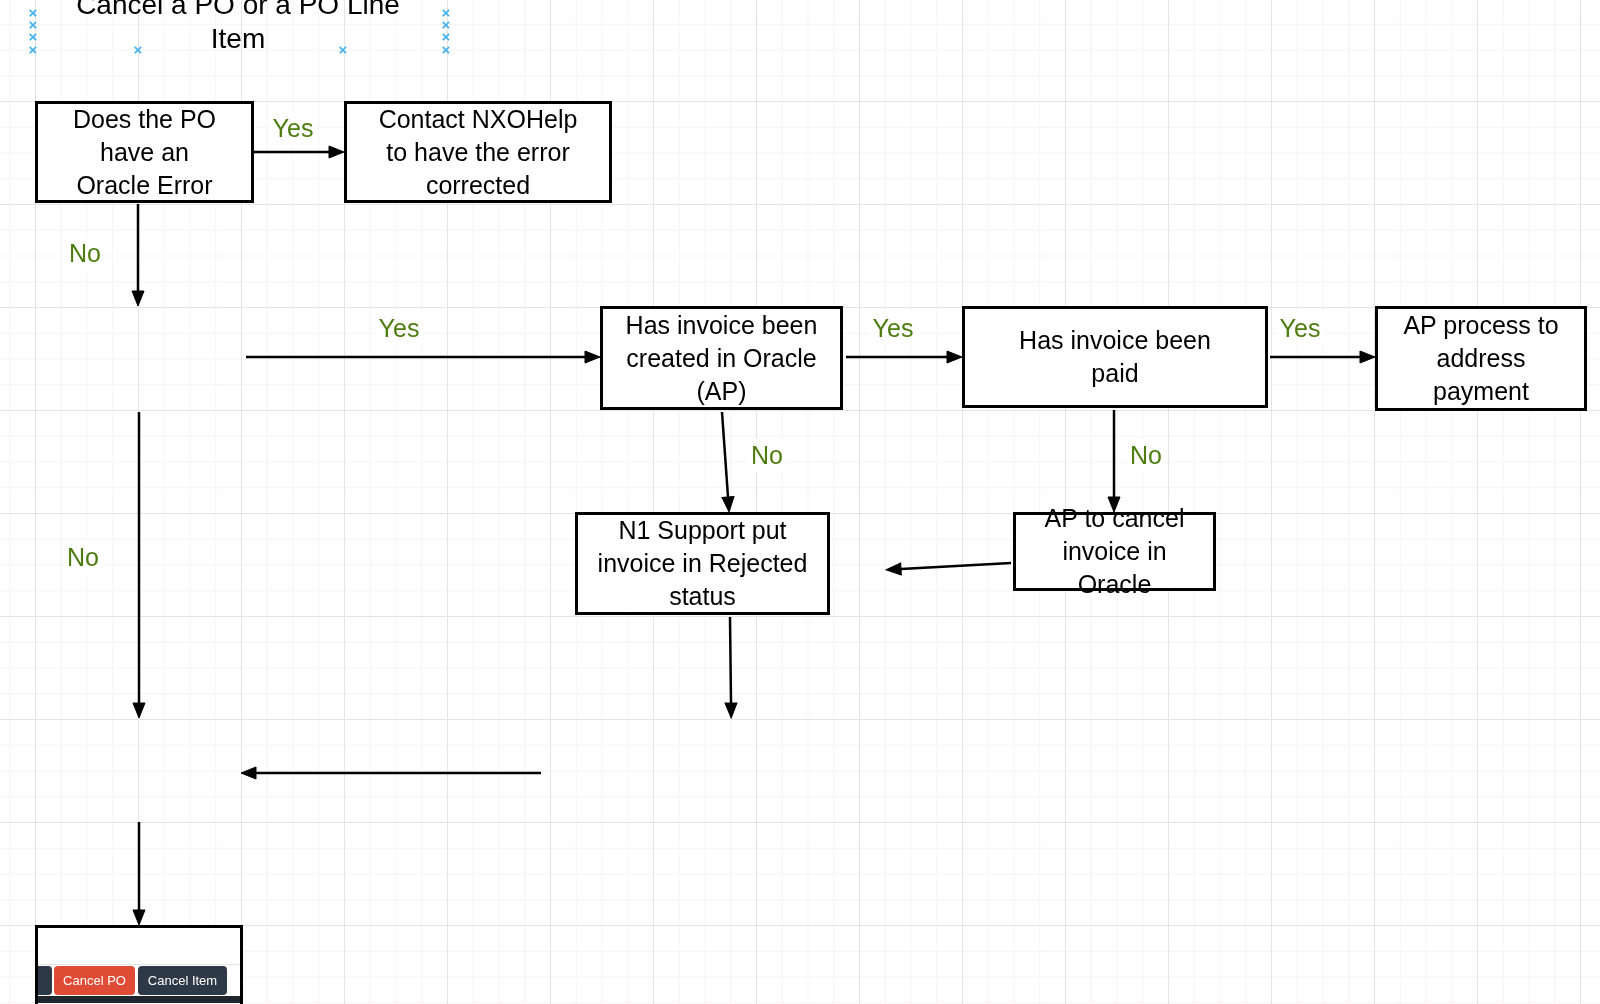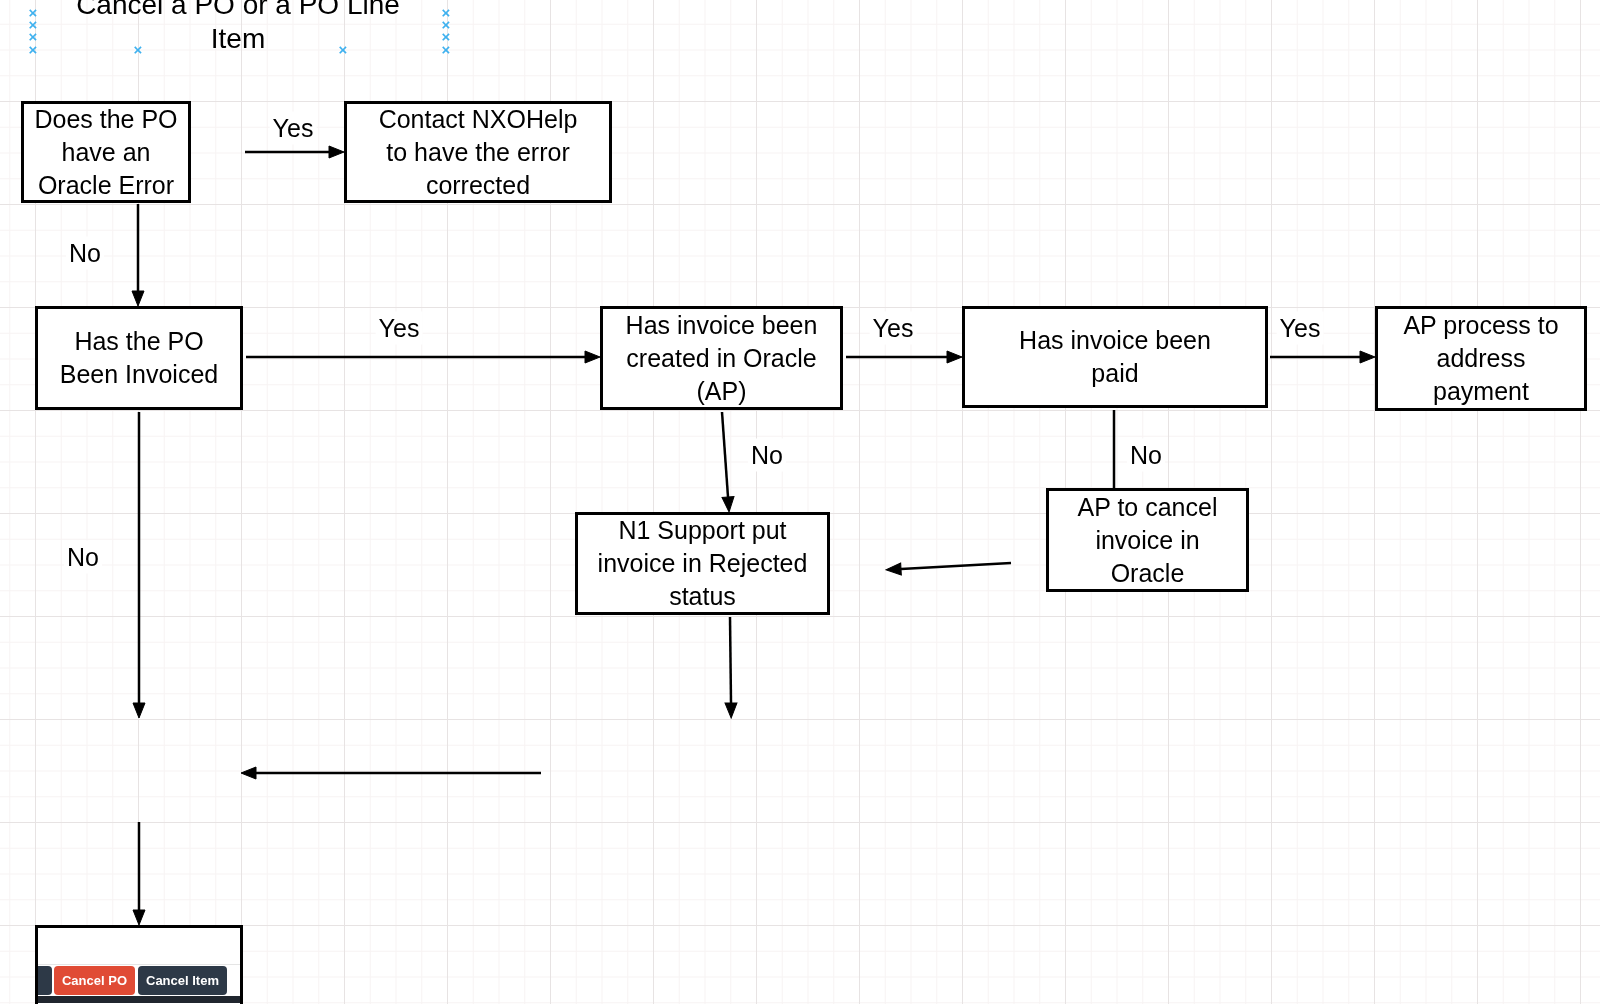"Does the PO" #n-oracle { left: 21px -> 35px; width: 170px -> 219px }
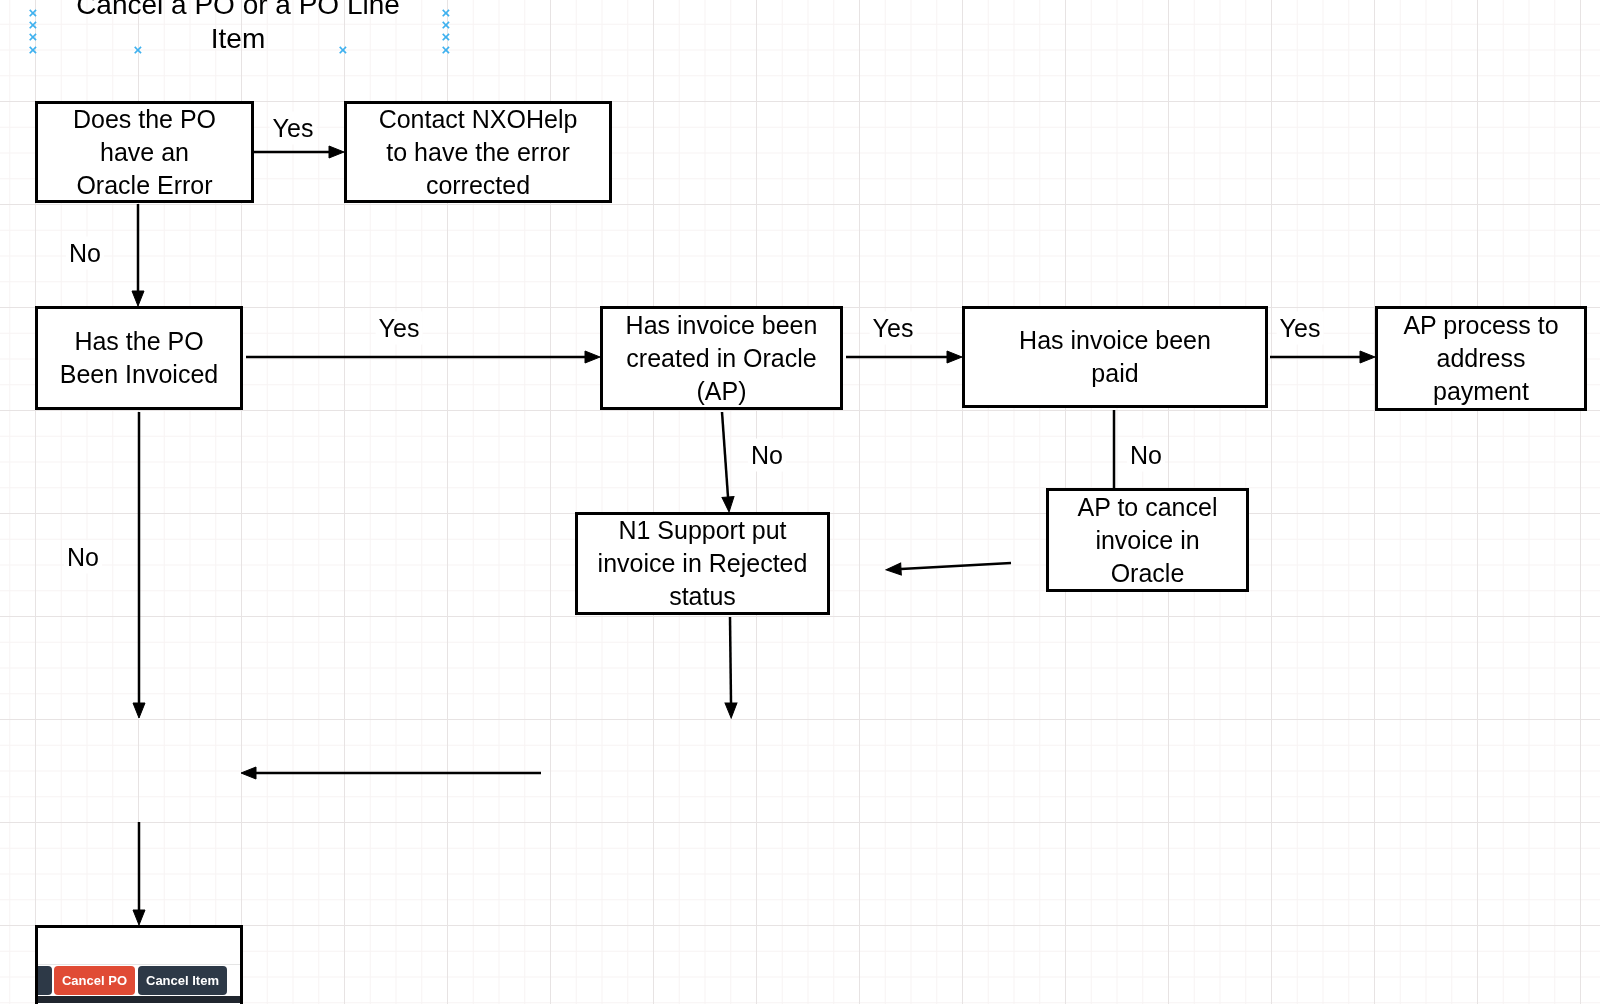"Yes" .elabel { color: #000000 -> #4d7c0f }
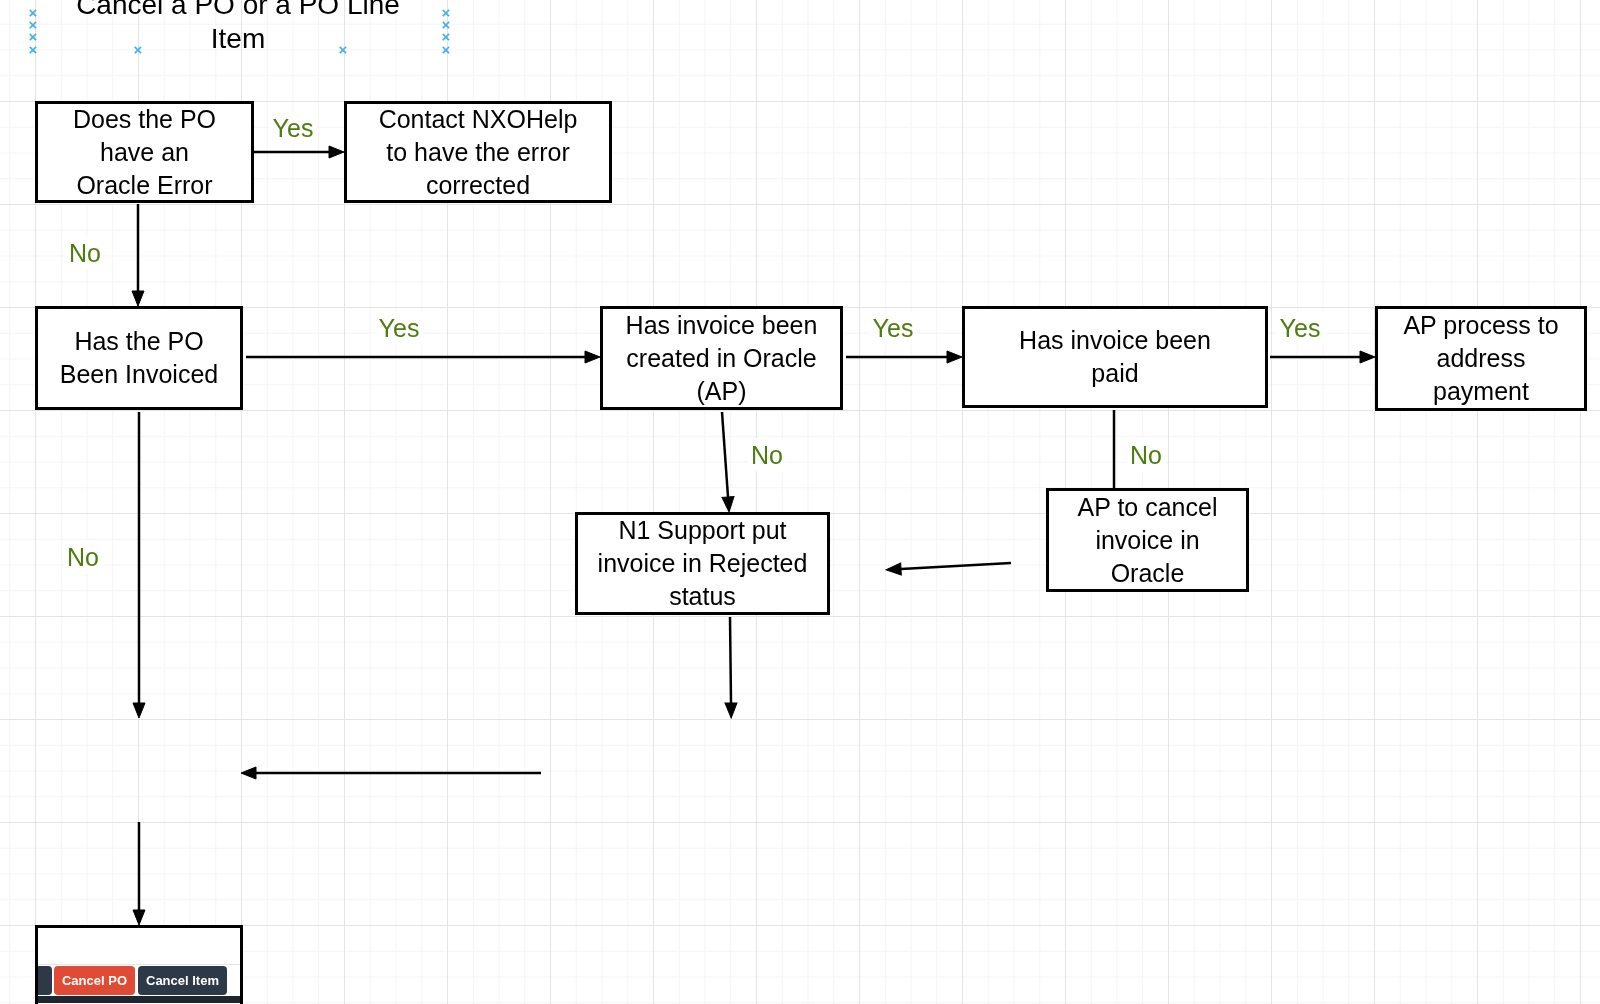"Has the PO" div.node { html: <div> <span>Has the PO Been Invoiced</span> </div> -> none }
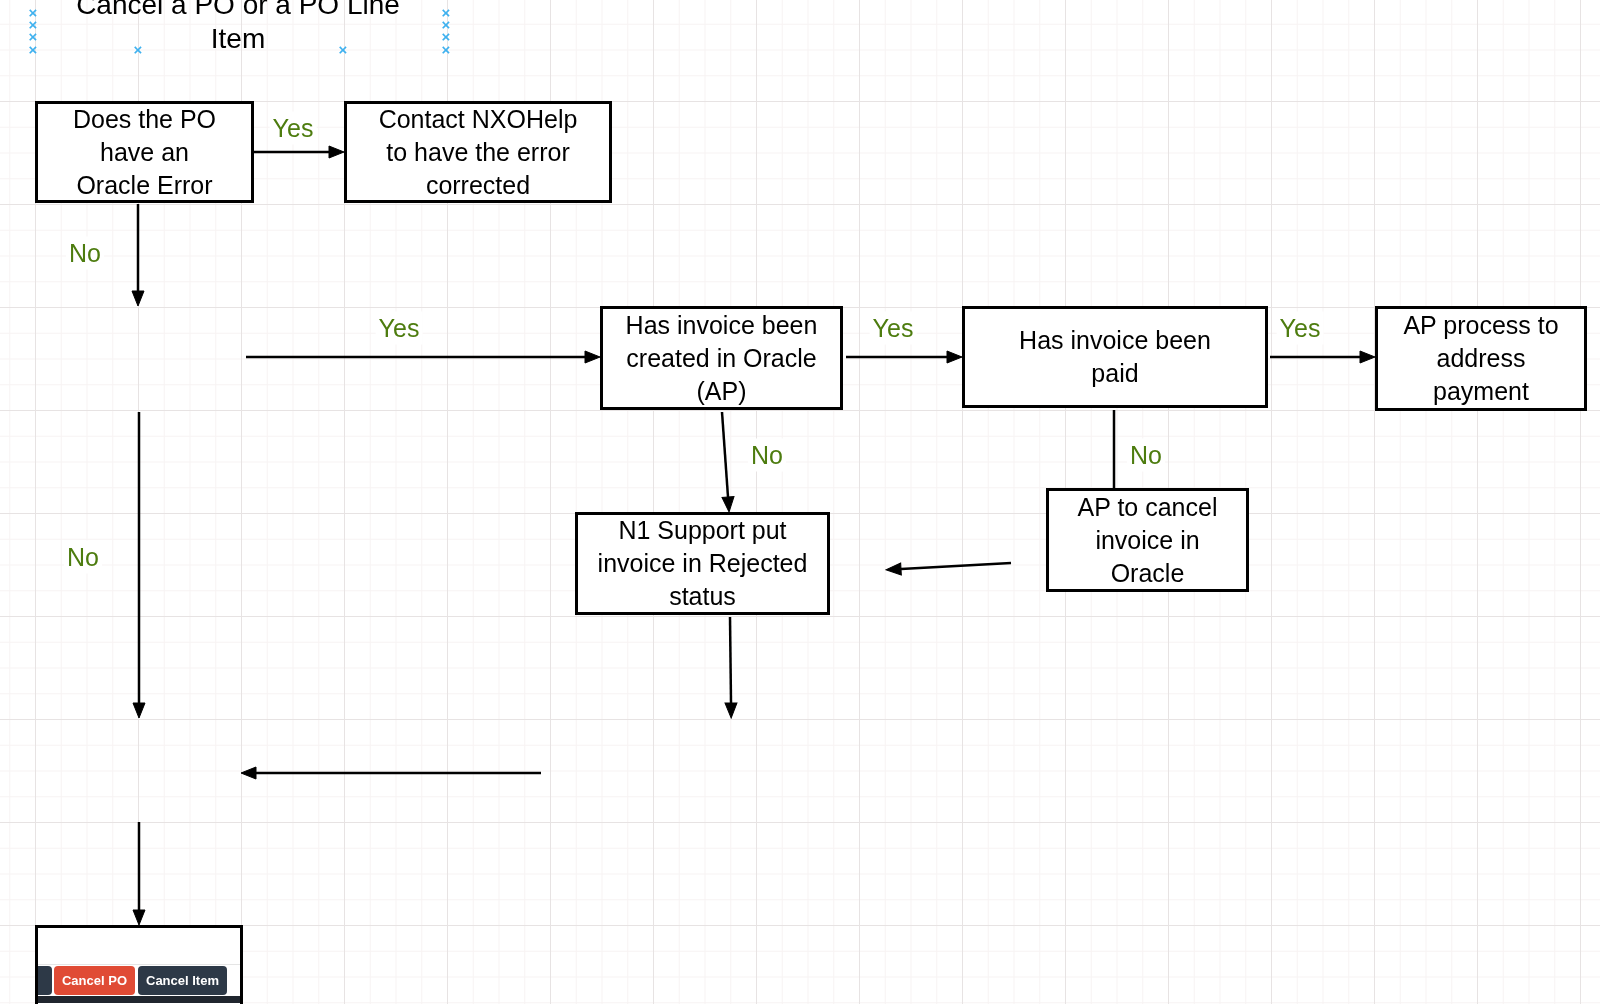"AP to cancel" #n-apcancel { height: 104px -> 79px; margin-left: 33px -> none; top: 488px -> 512px }
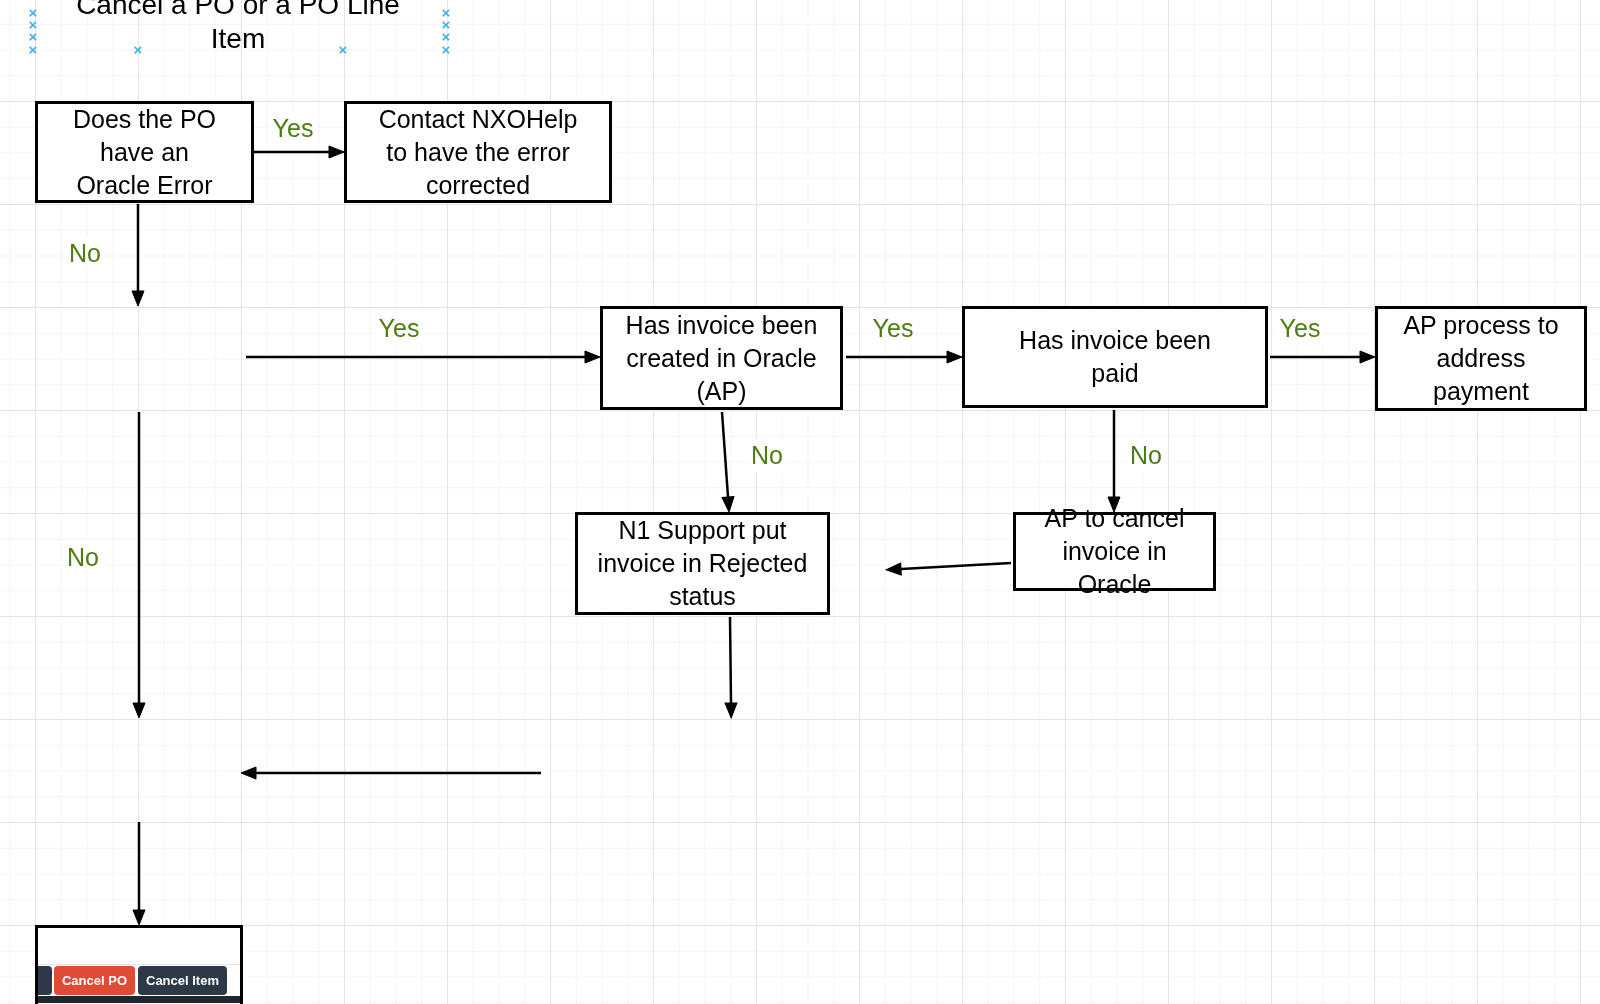"Cancel PO" .shot-btn { font-weight: bold -> normal }
